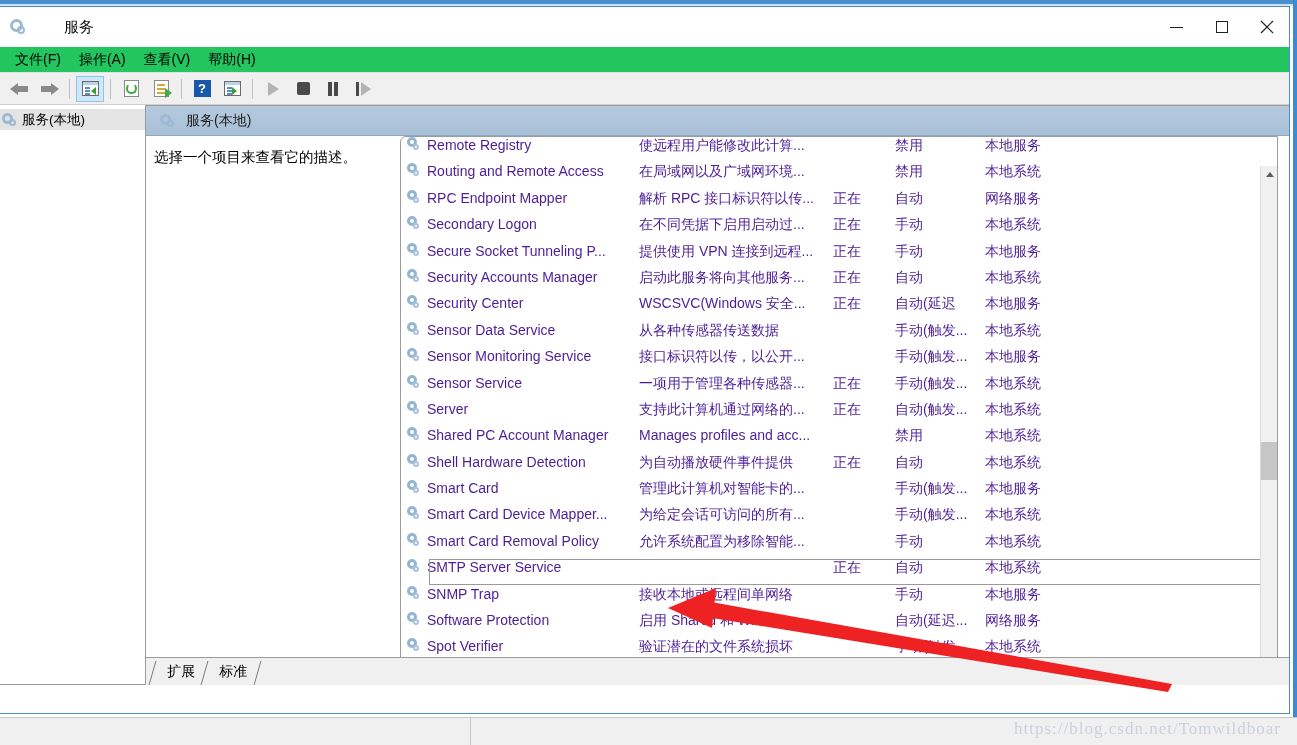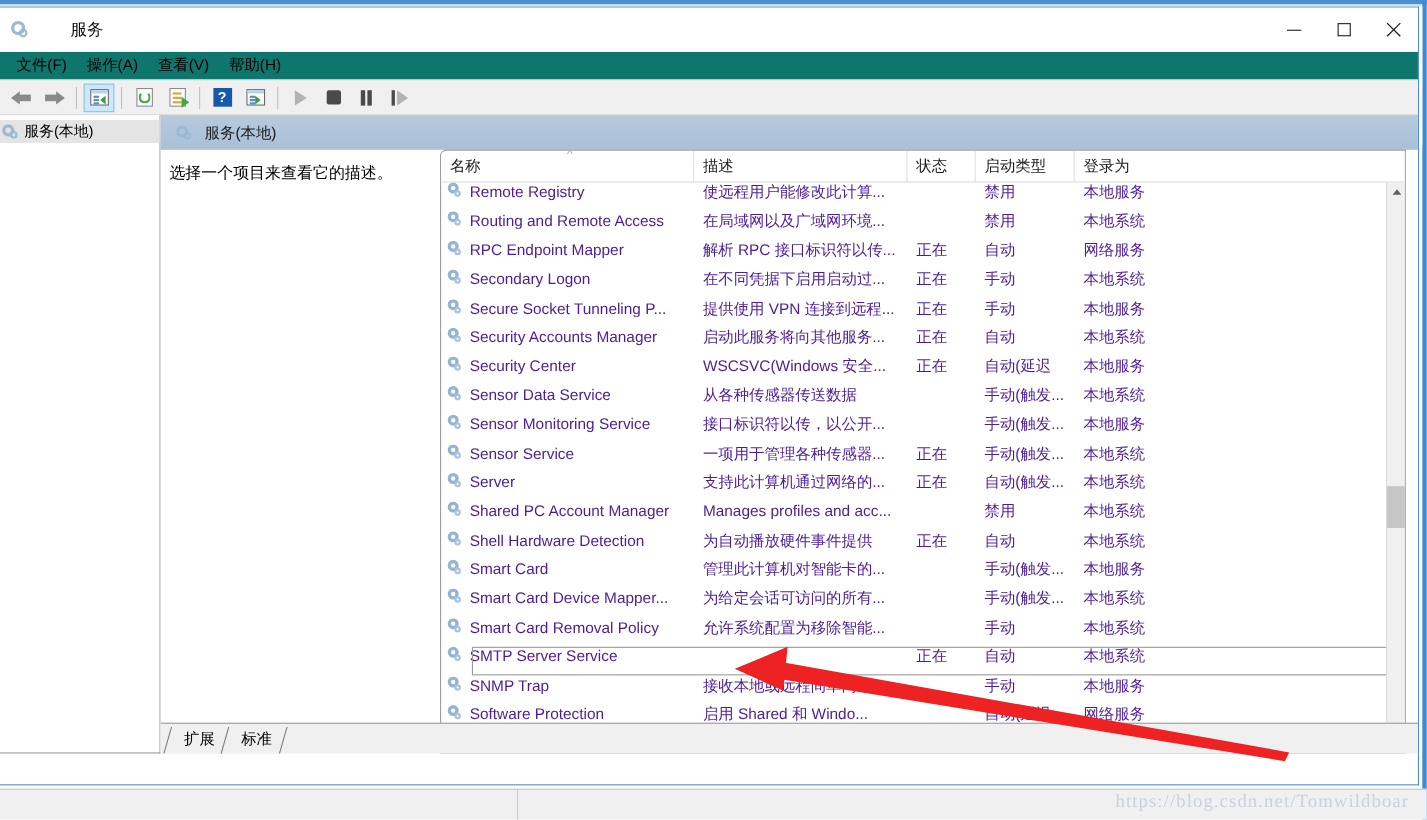"文件(F)" #menu-bar { background: #0f766e -> #22c55e }
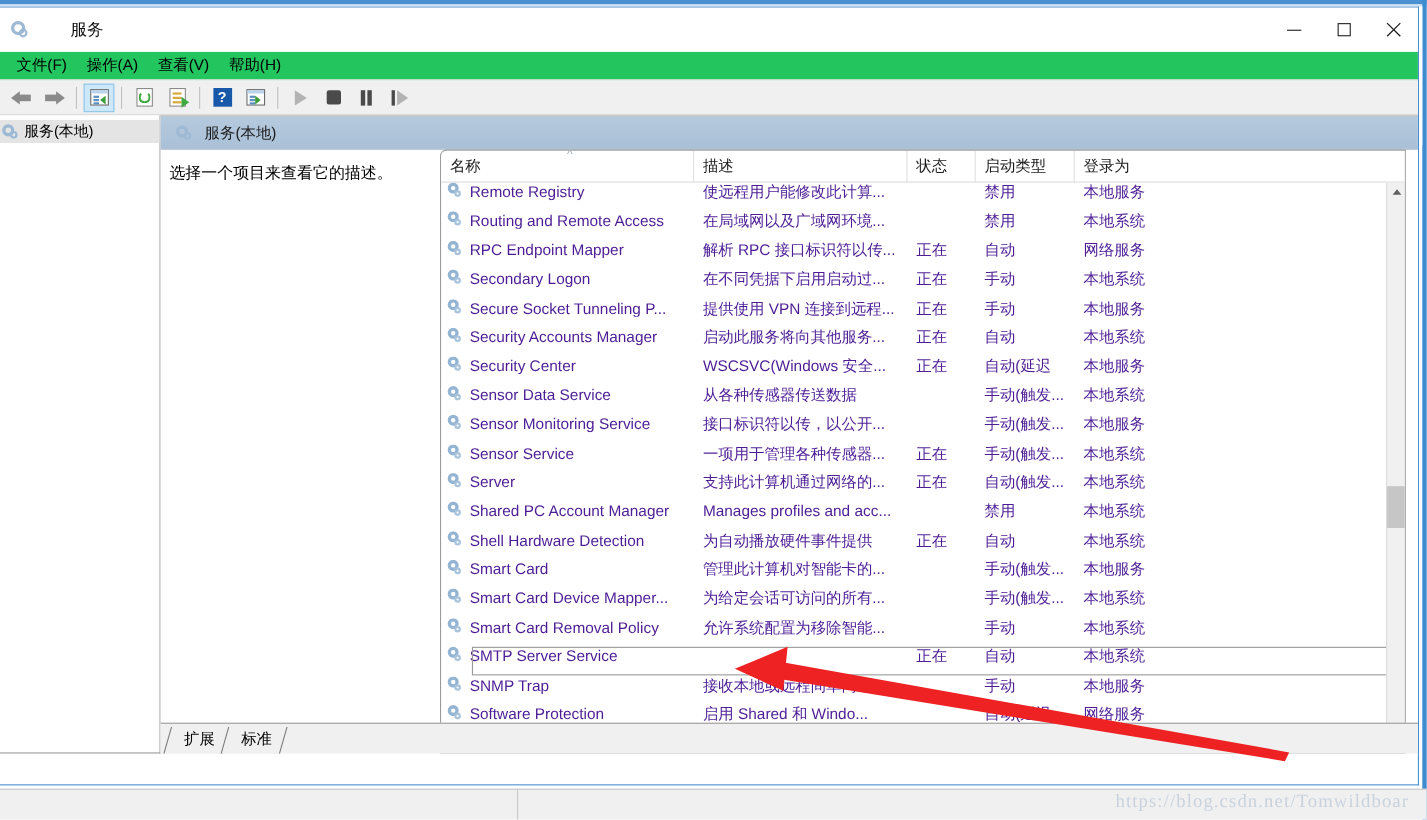"名称" div { html: <div> <div>名称</div> <div>描述</div> <div>状态</div> <div>启动类型</div> <div>登录为</div> </div> -> none }
